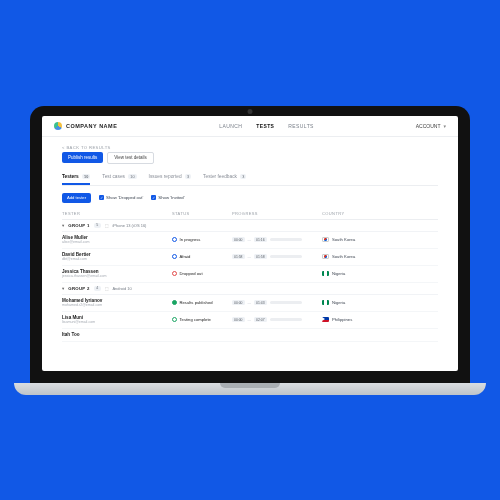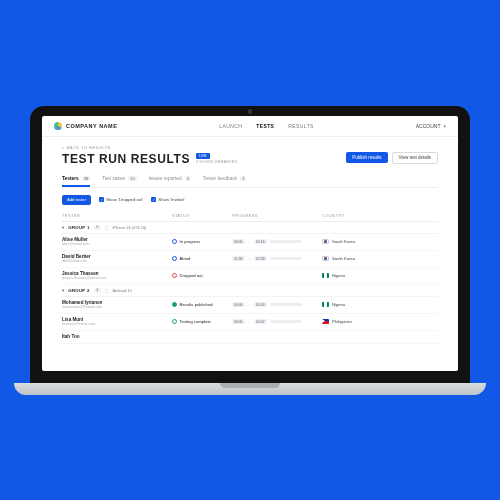"TEST RUN RESULTS" div.titleleft { html: <div> <h1>TEST RUN RESULTS</h1> <div> <span>LIVE</span> <span>3 HOURS REMAINING</span> </div> </div> -> none }
